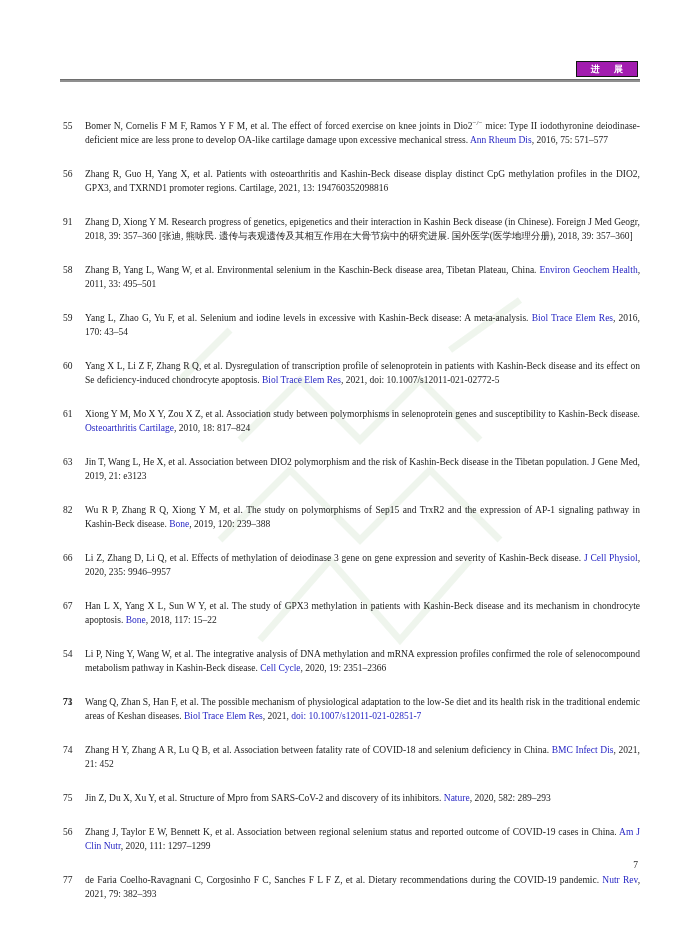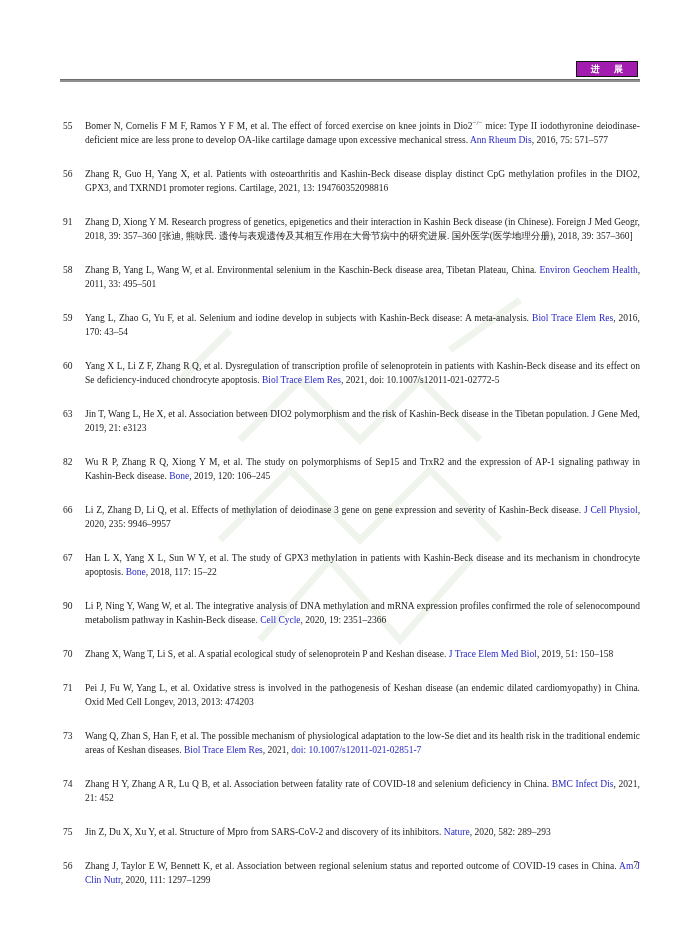"Yang L, Zhao G, Yu" span { text: develop in subjects -> levels in excessive }
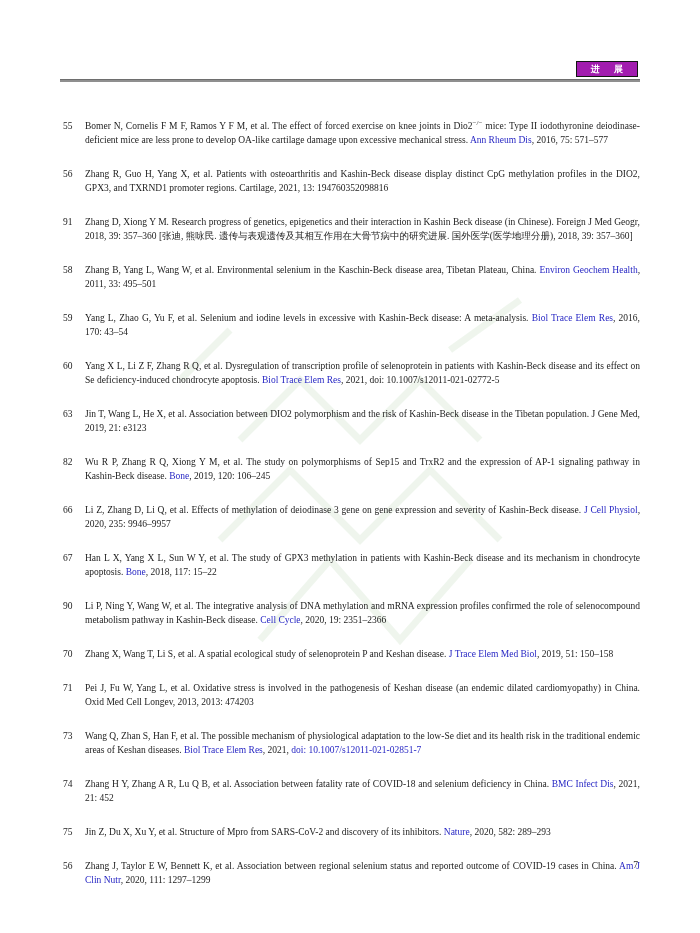"61" li.ref-item { html: none -> <li><span>61</span><span>Xiong Y M, Mo X Y, Zou X Z, et al. Association study between polymorphisms in selenoprotein genes and susceptibility to Kashin-Beck disease. </span><span>Osteoarthritis Cartilage</span><span>, 2010, 18: 817–824</span></li> }
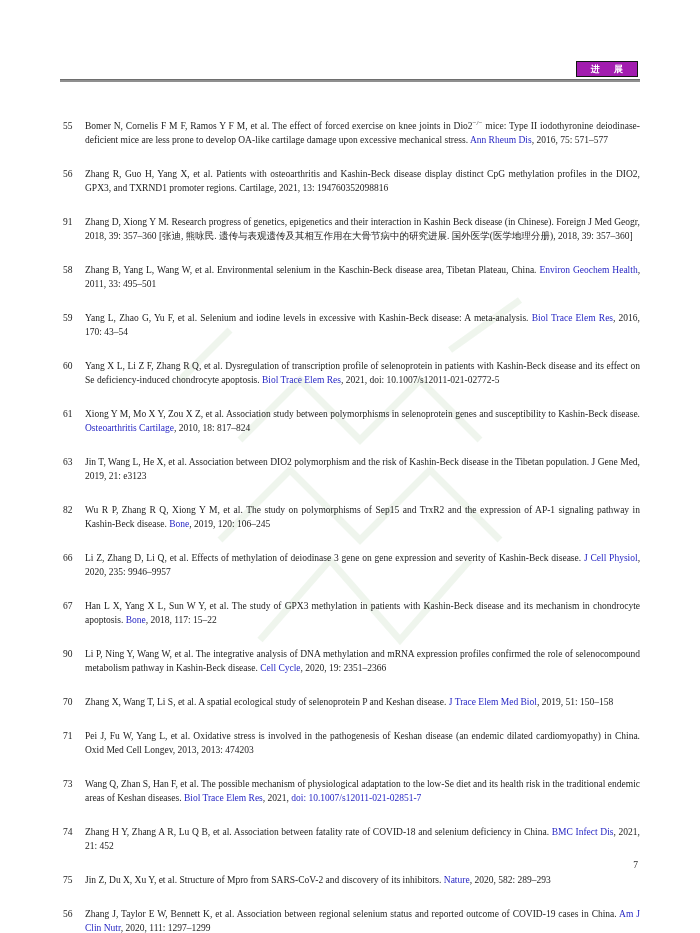", 2019, 120: 106–245" span { text: 106–245 -> 239–388 }
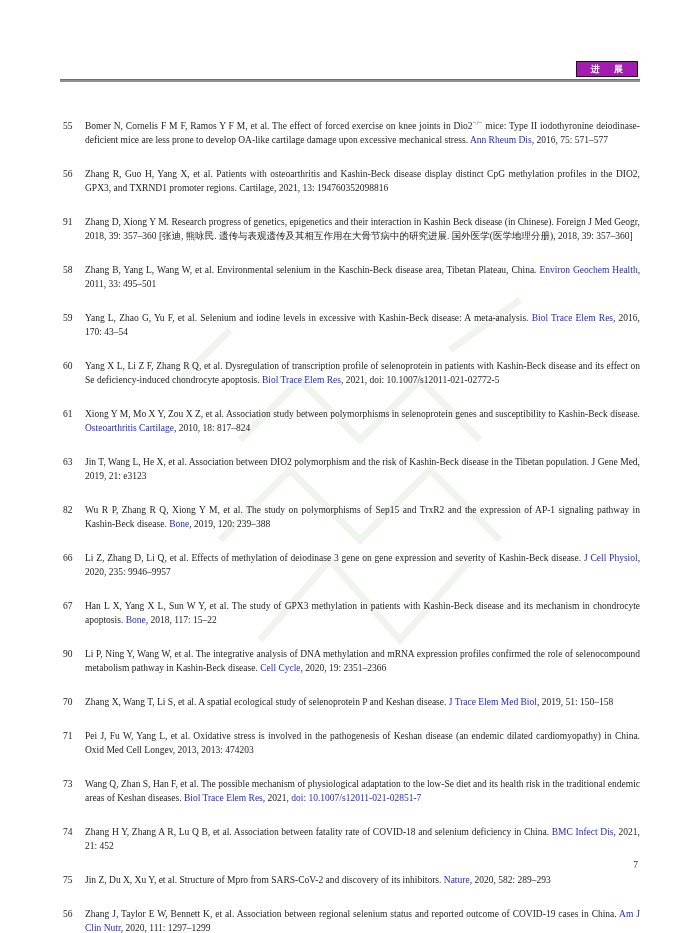"90" span.ref-num { text: 90 -> 54 }
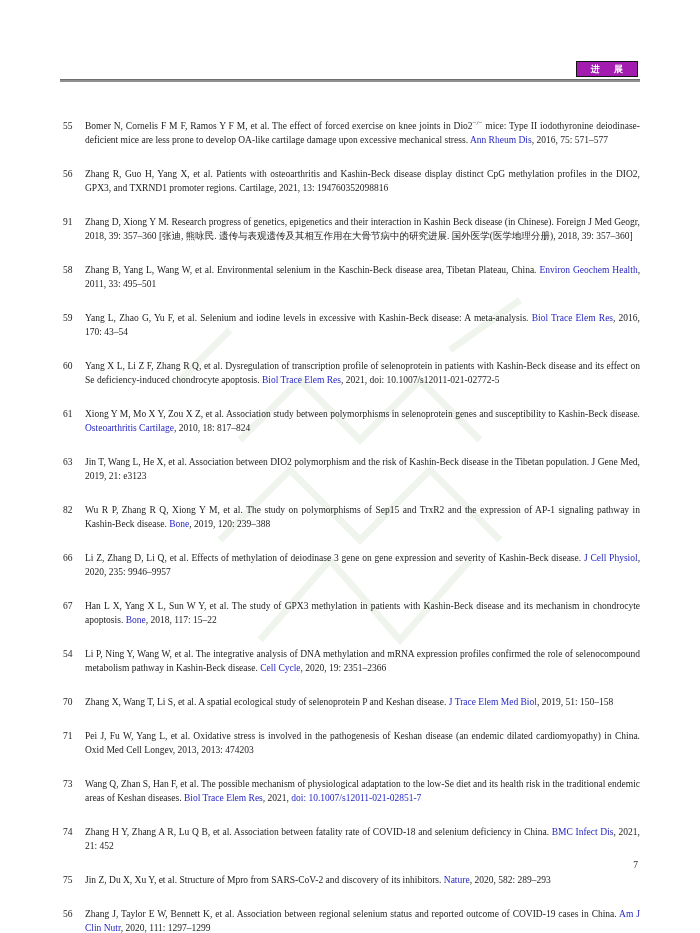"70" li.ref-item { html: <li><span>70</span><span>Zhang X, Wang T, Li S, et al. A spatial ecological study of selenoprotein P and Keshan disease. </span><span>J Trace Elem Med Biol</span><span>, 2019, 51: 150–158</span></li> -> none }
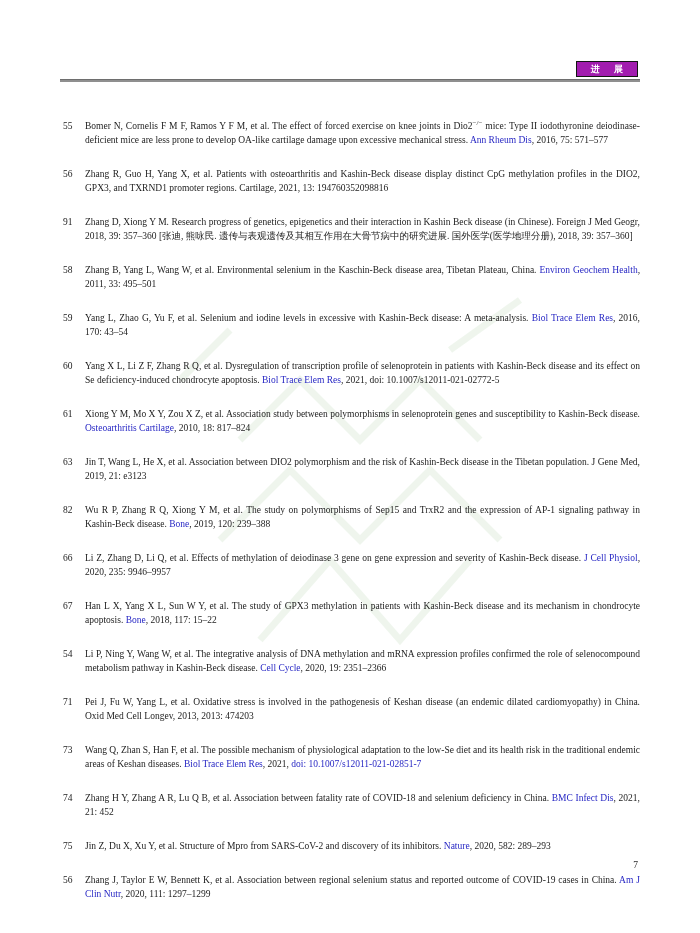"Pei J, Fu W, Yang" span { html: <span>Pei J, Fu W, Yang L, et al. Oxidative stress is involved in the pathogenesis of Keshan disease (an endemic dilated cardiomyopathy) in China. Oxid Med Cell Longev, 2013, 2013: 474203</span> -> none }
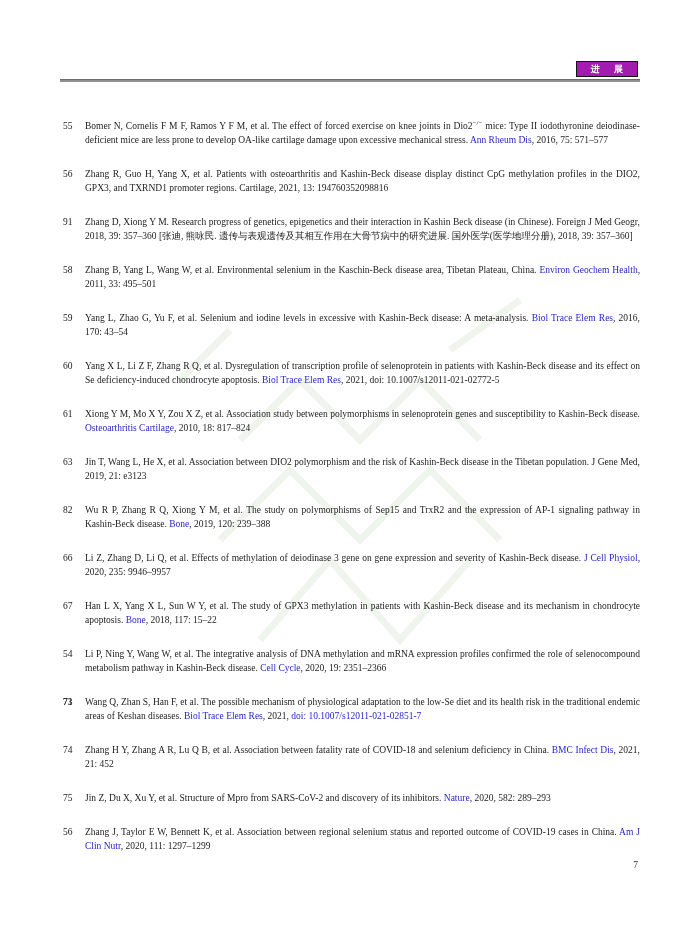"77" li.ref-item { html: none -> <li><span>77</span><span>de Faria Coelho-Ravagnani C, Corgosinho F C, Sanches F L F Z, et al. Dietary recommendations during the COVID-19 pandemic. </span><span>Nutr Rev</span><span>, 2021, 79: 382–393</span></li> }
